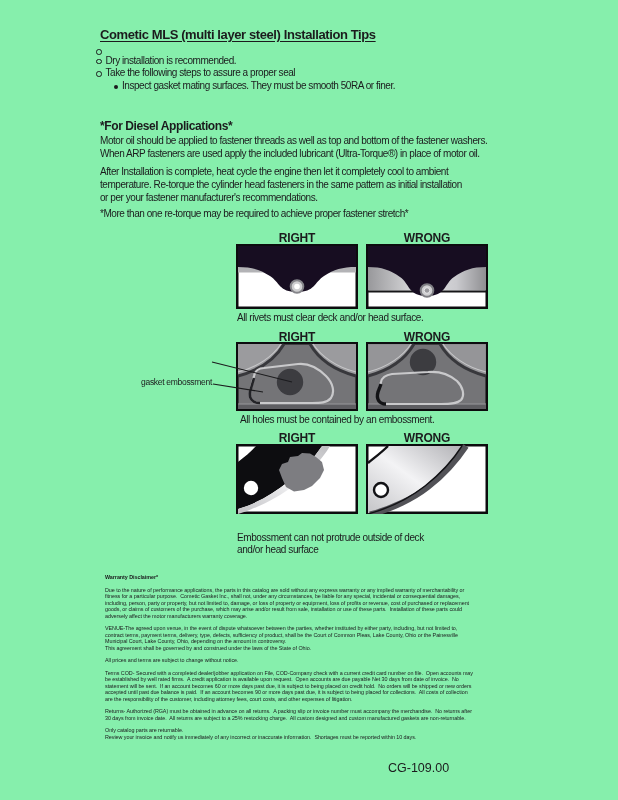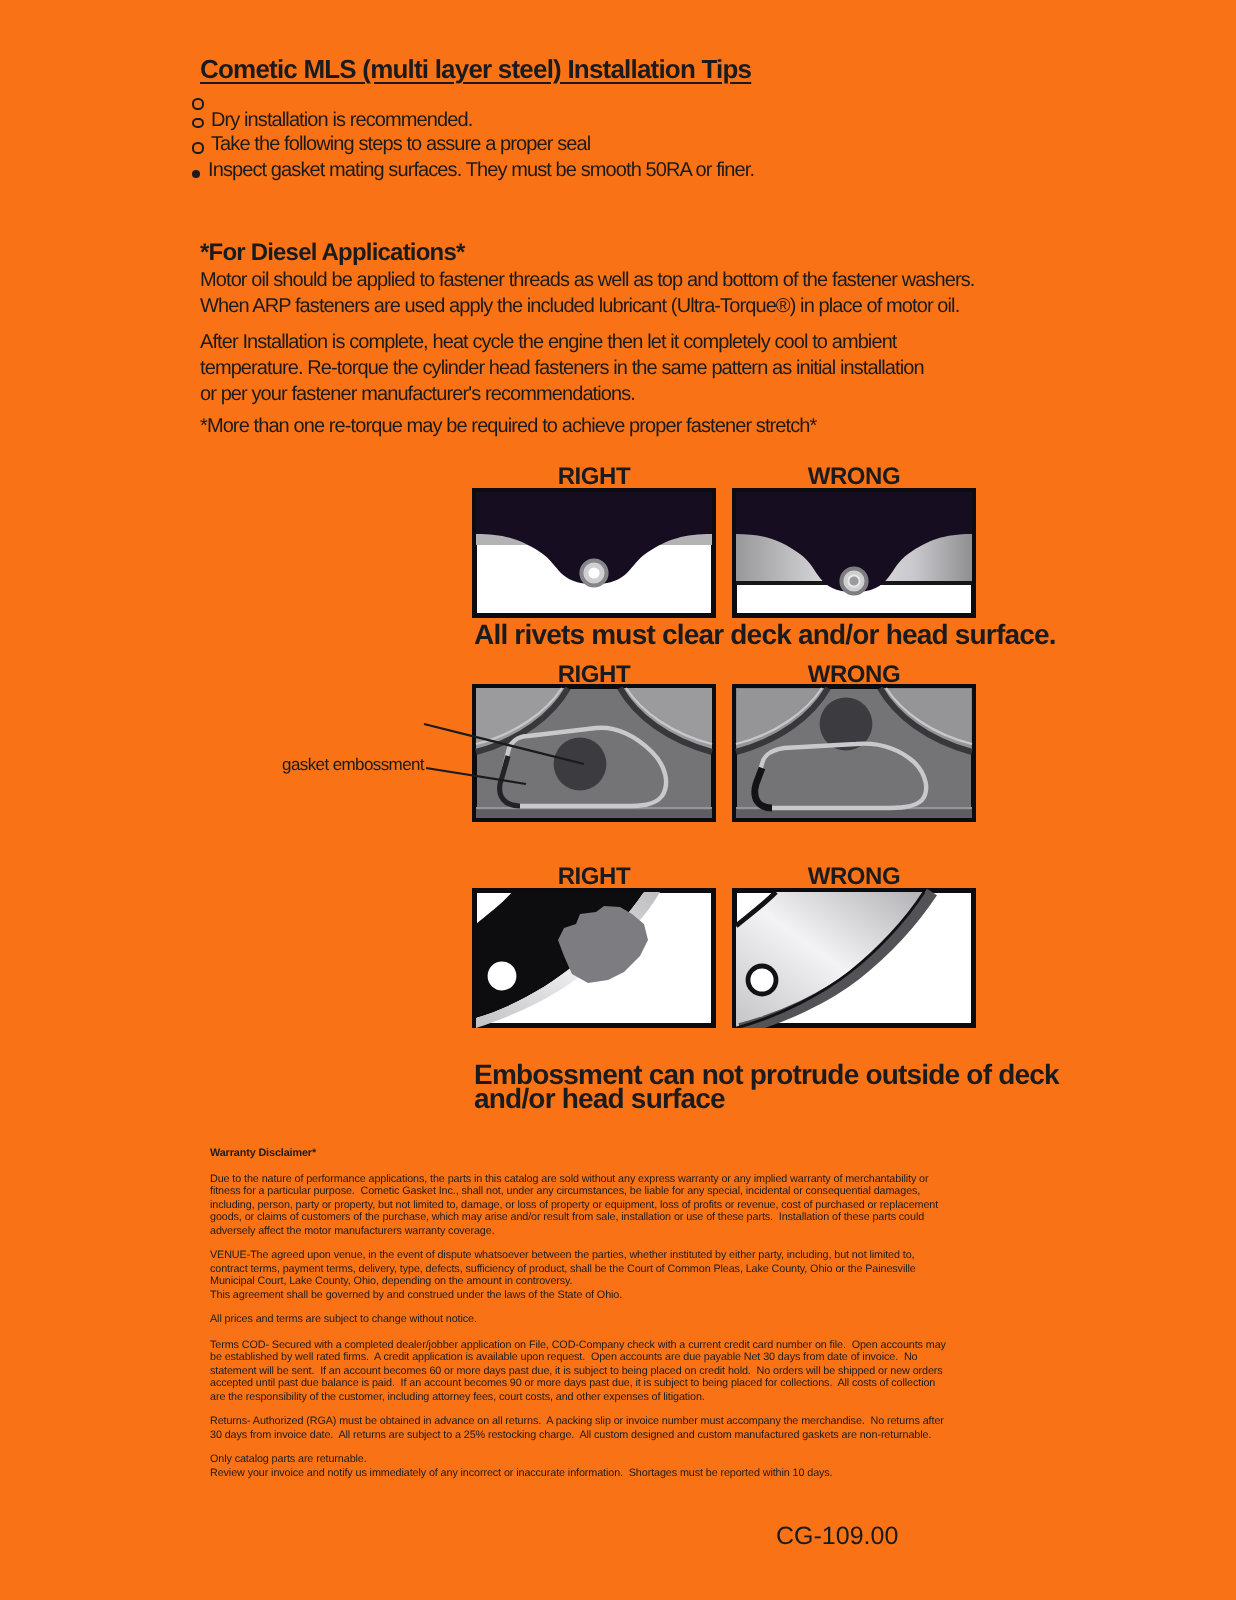"Cometic MLS (multi layer steel)" .page { background: #f97316 -> #86efac }
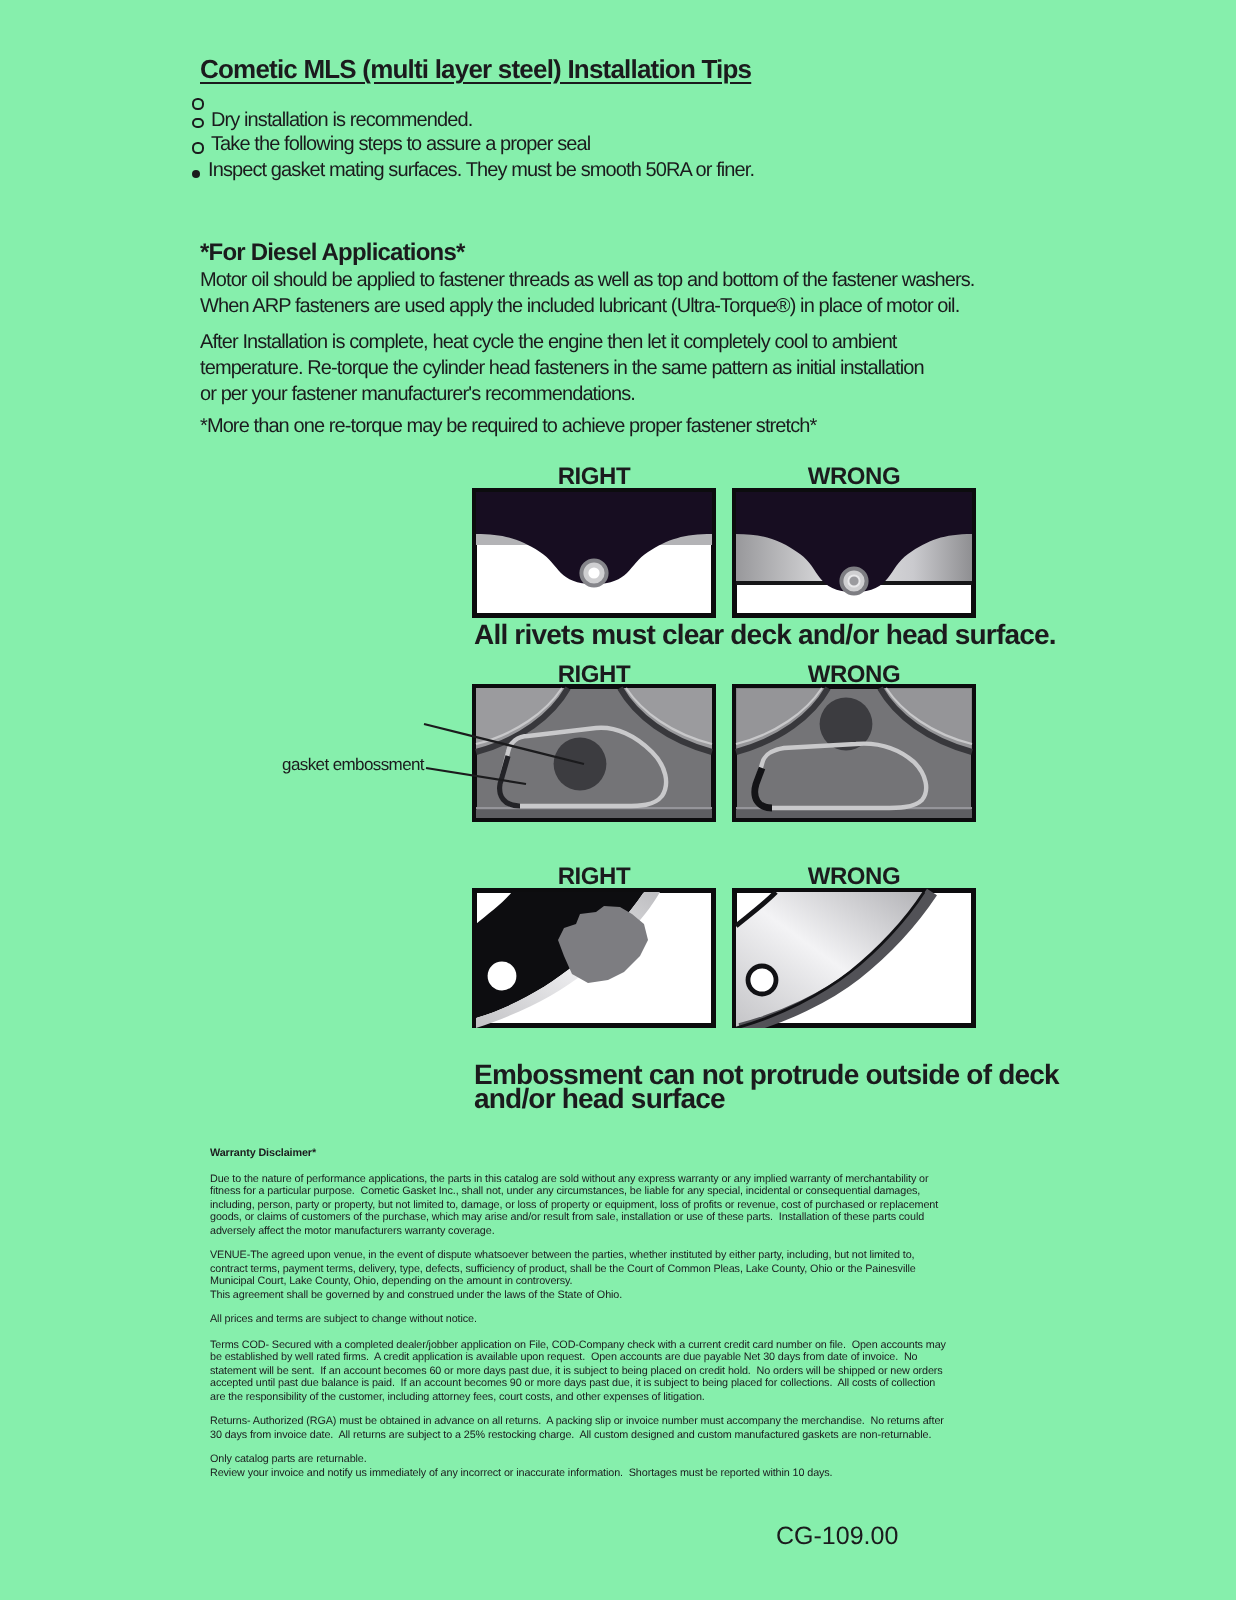"Inspect gasket mating surfaces. They" .tip-row.sub { margin-left: 0 -> 18px }
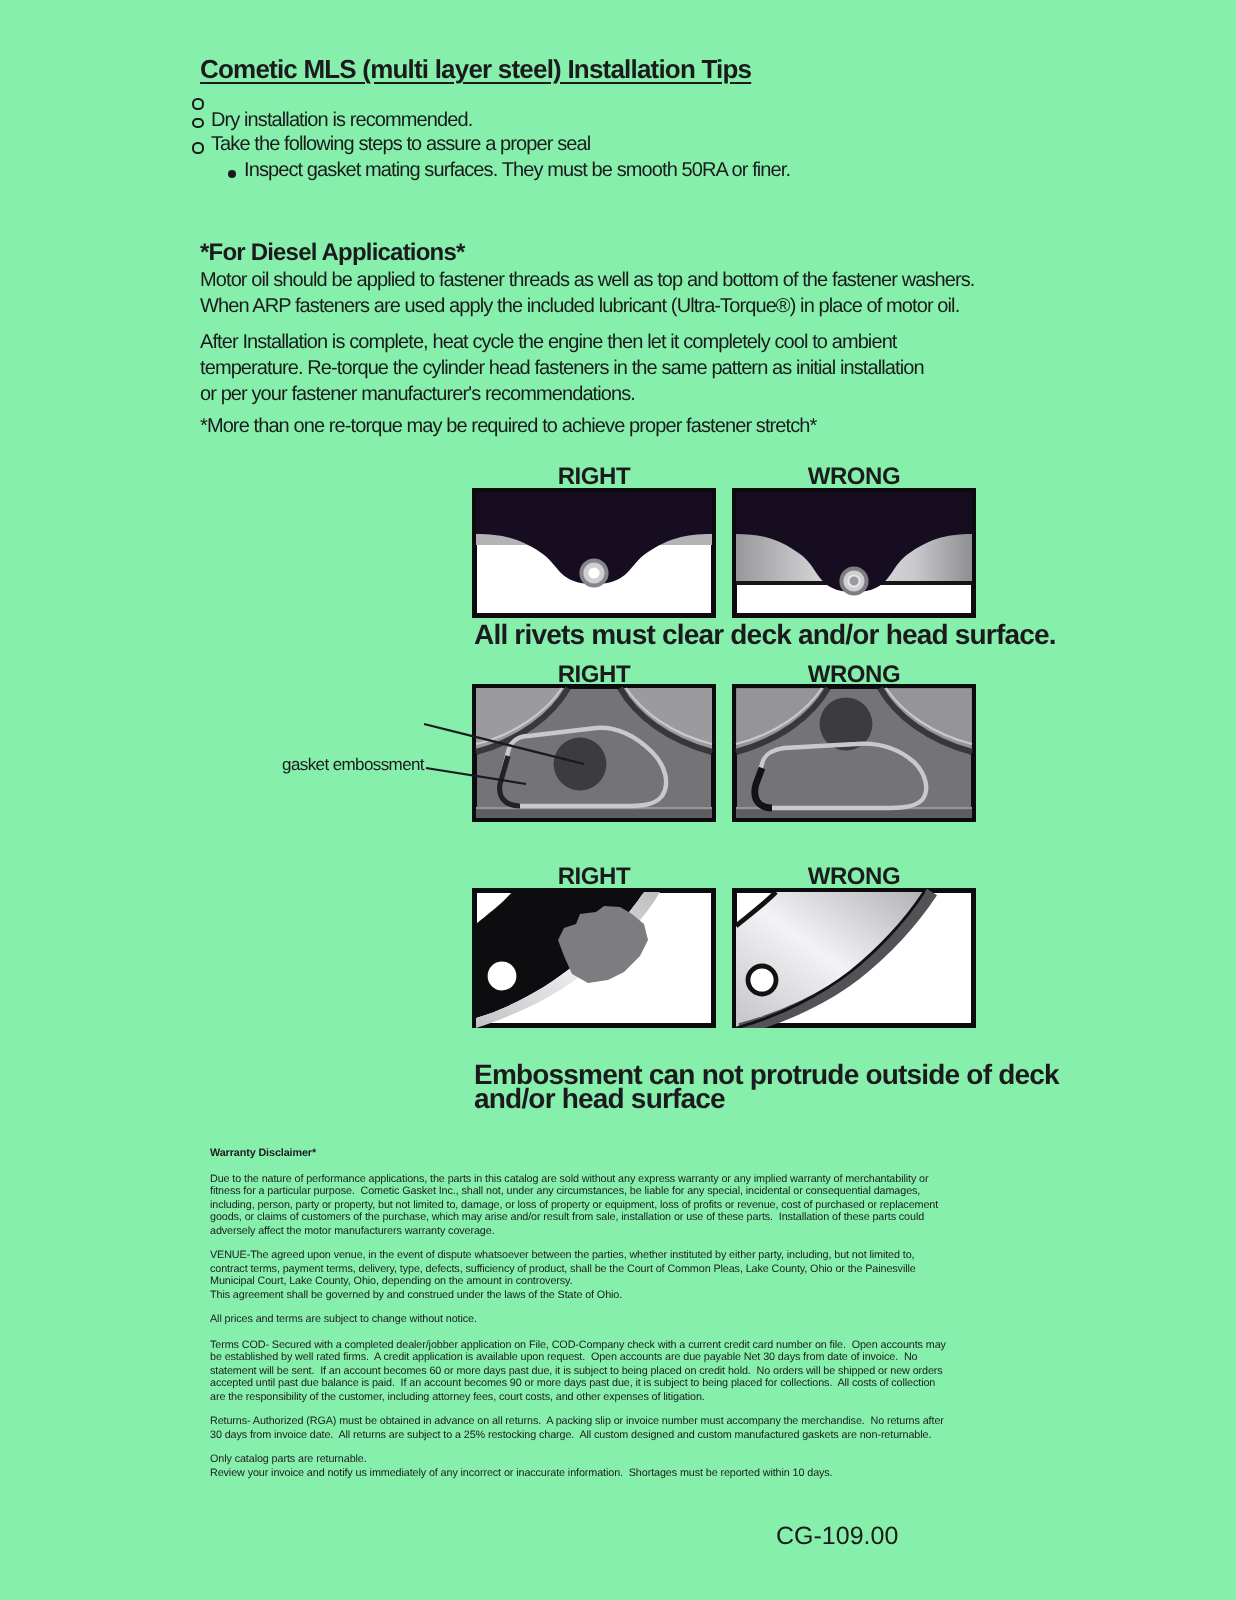"All rivets must clear deck" .caption { font-size: 14px -> 10px; font-weight: bold -> none }
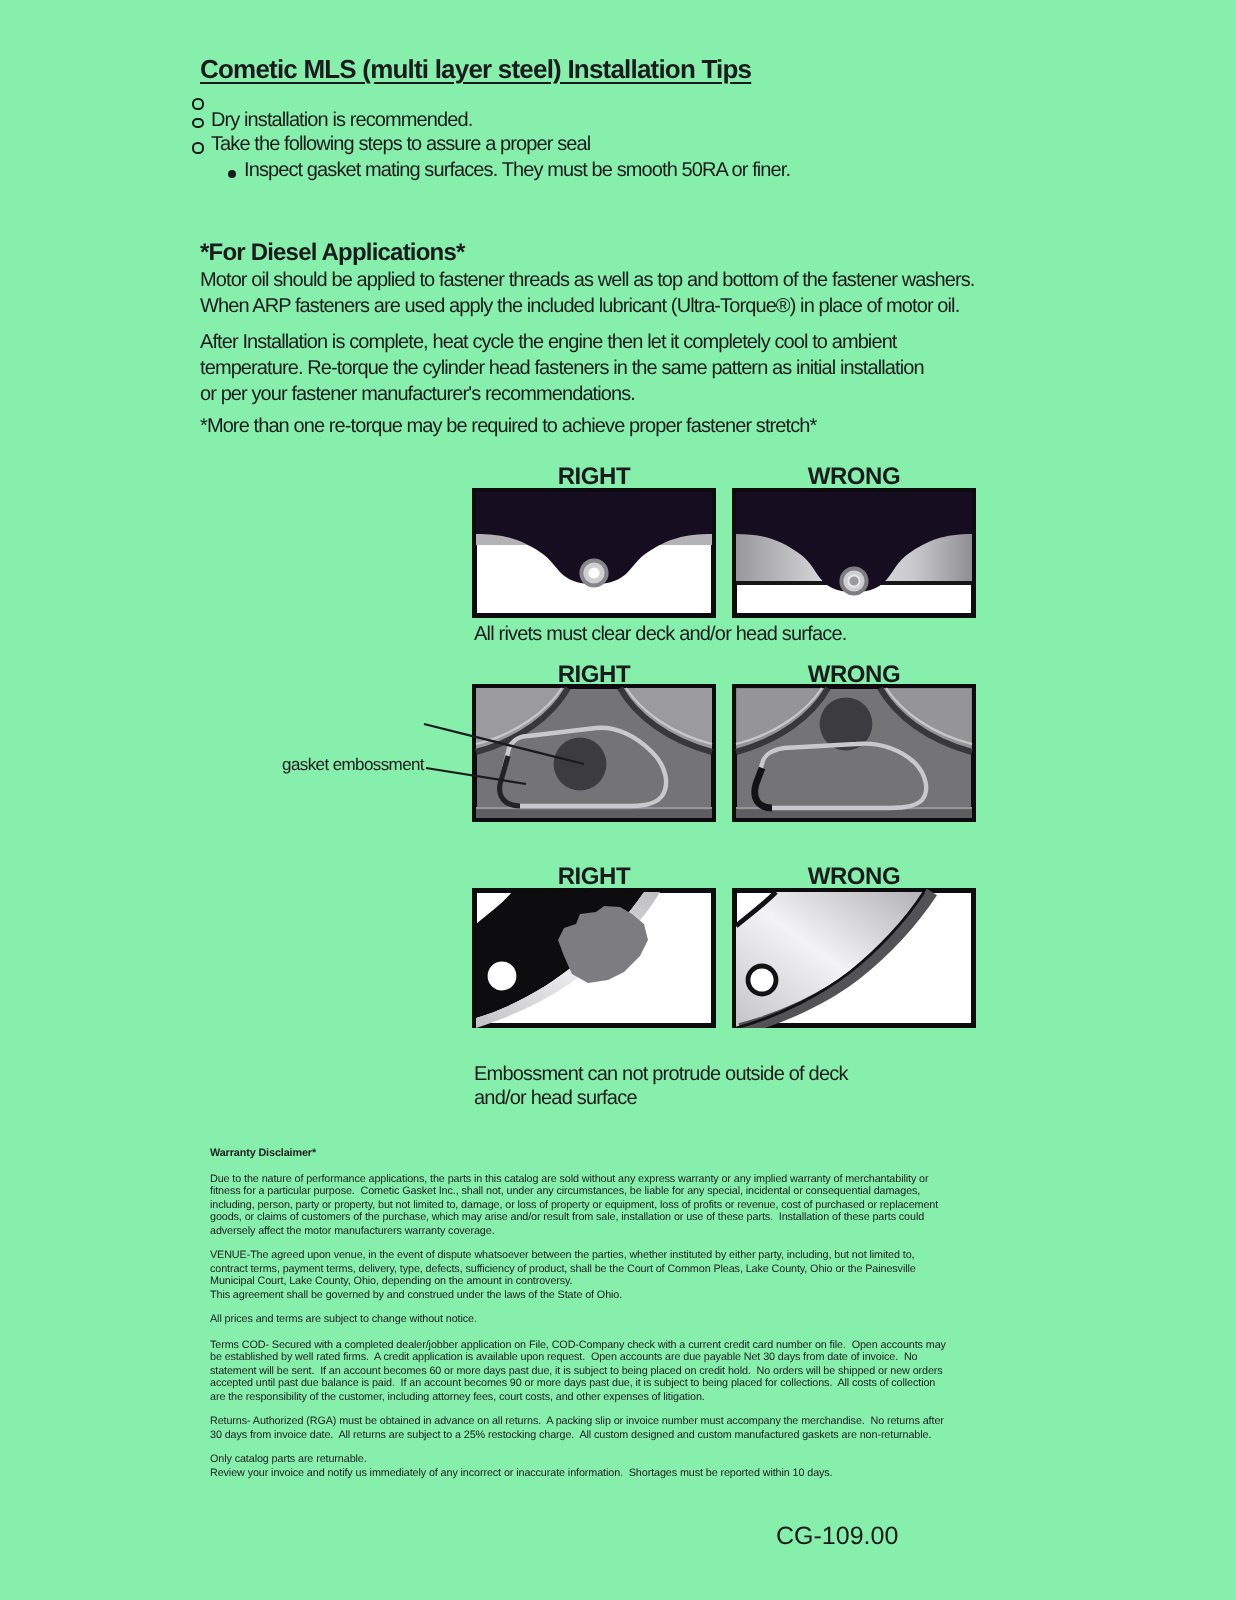"All holes must be contained" div.abs { html: none -> <div>All holes must be contained by an embossment.</div> }
